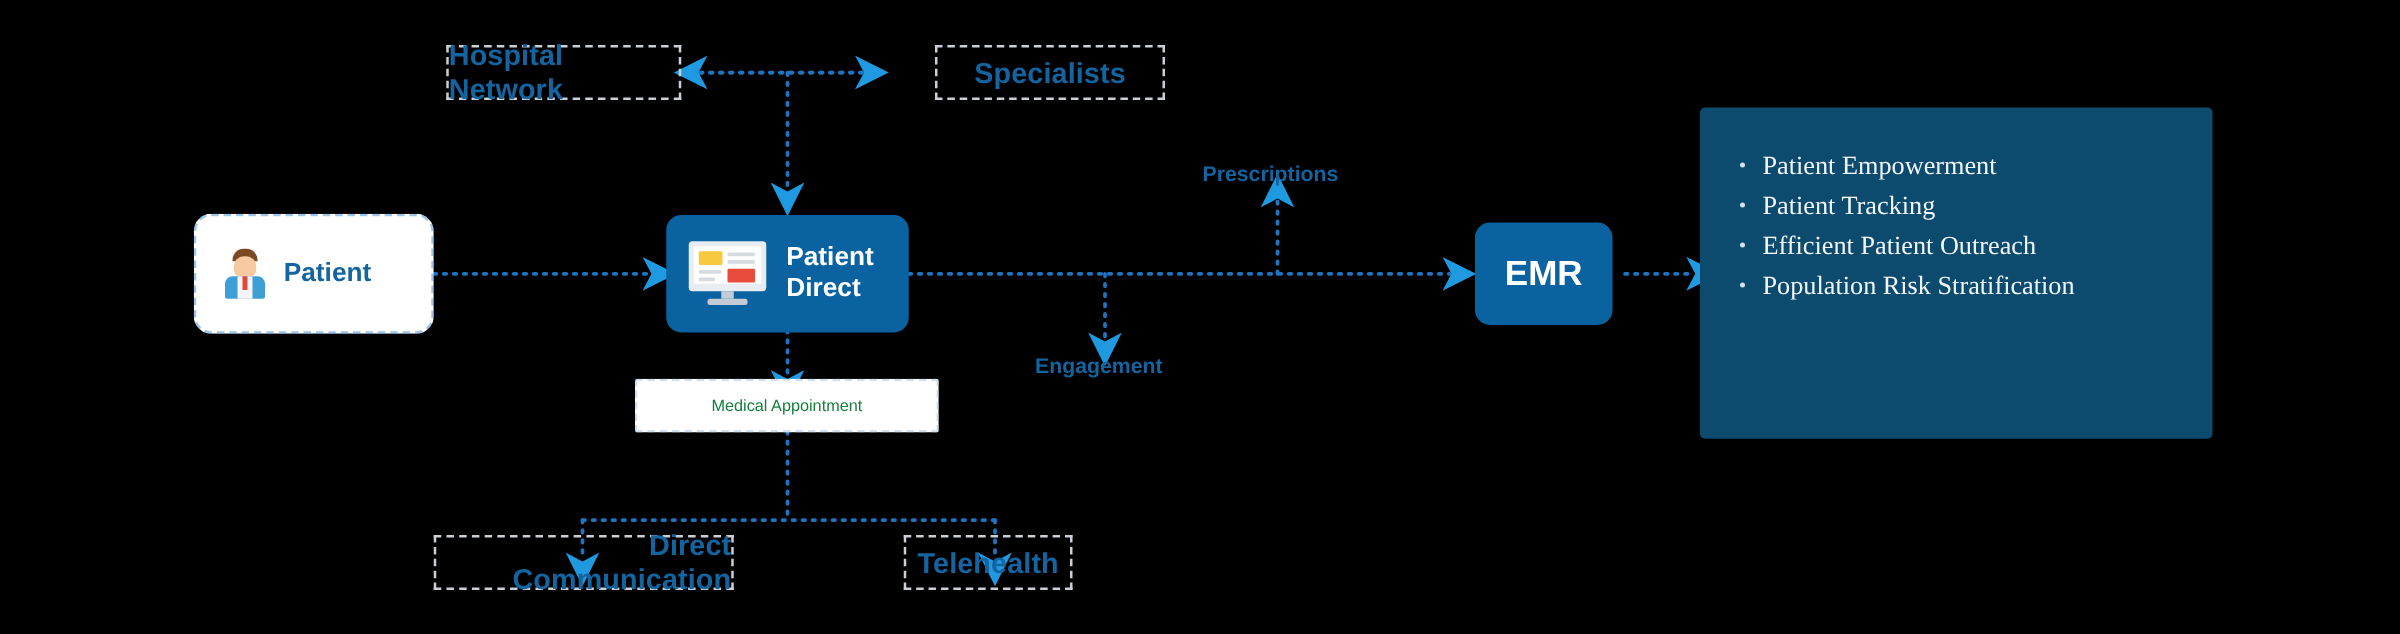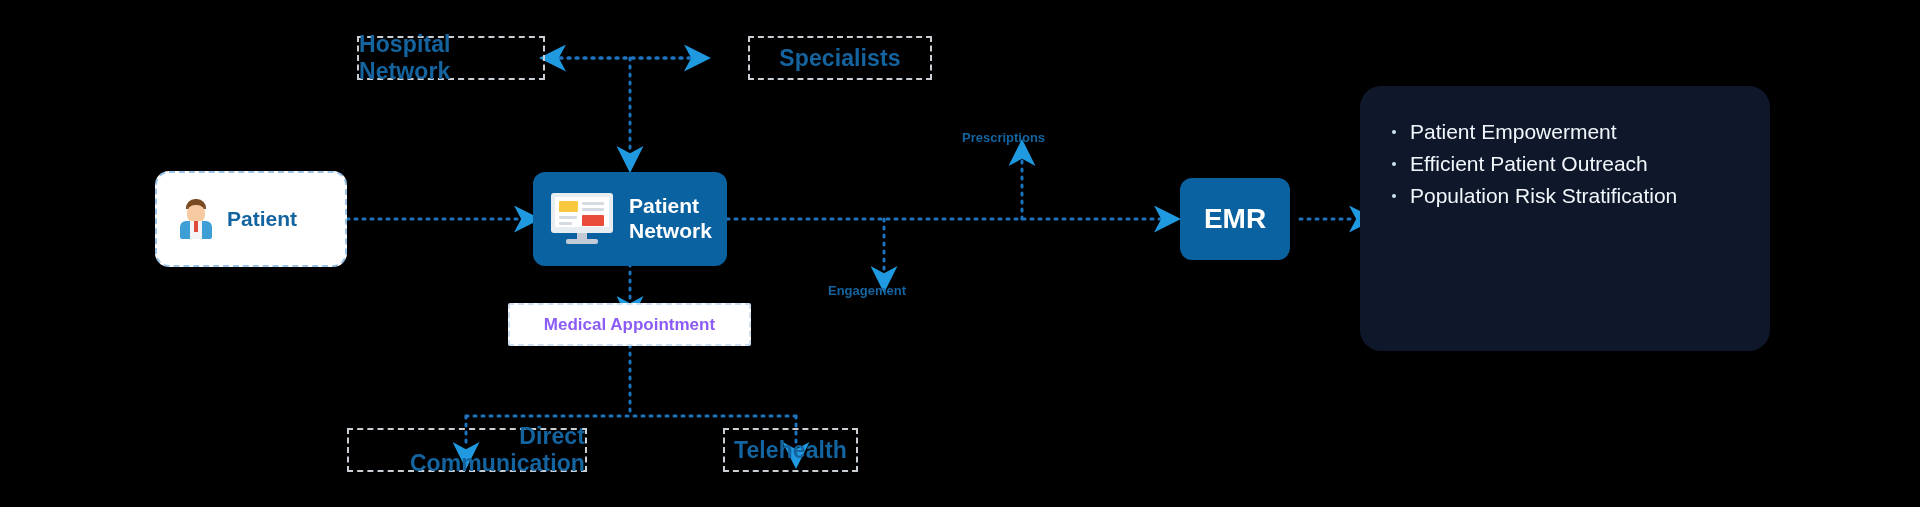"Prescriptions" .edgelabel { font-size: 13px -> 17px }
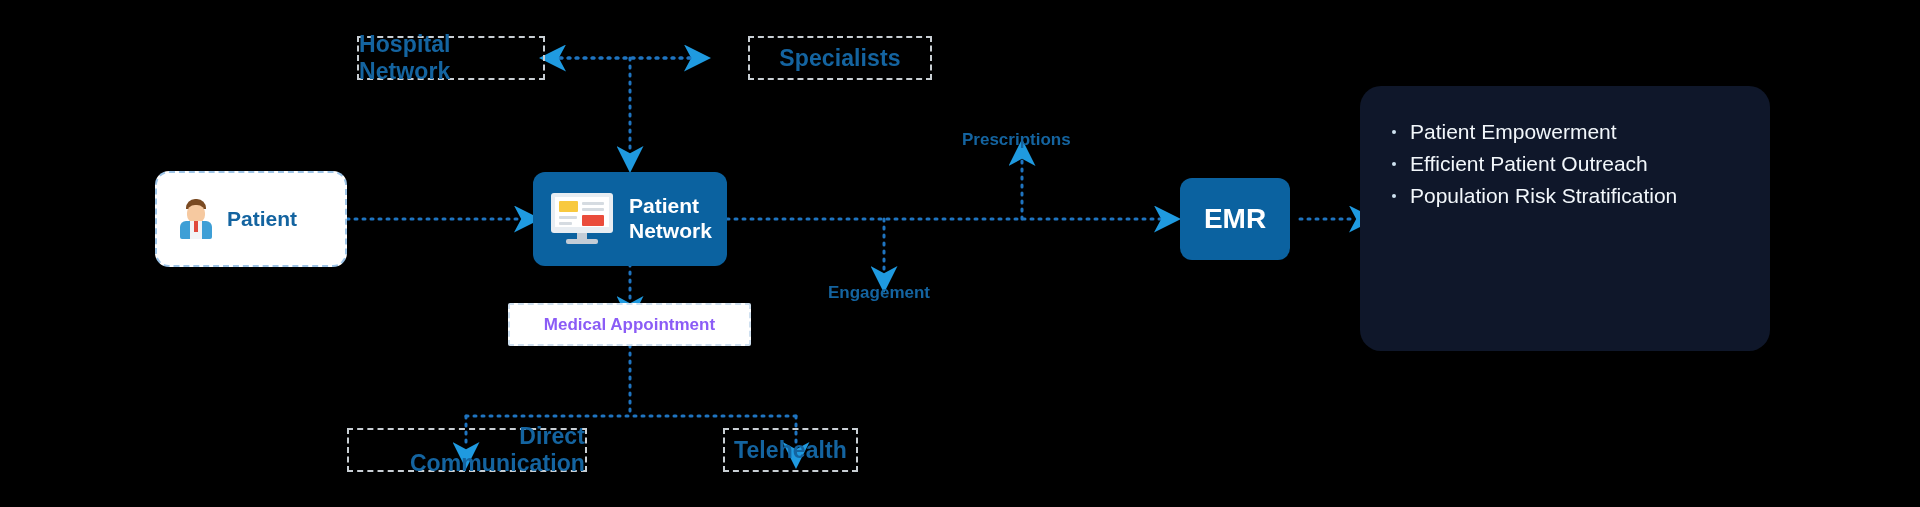"Patient Empowerment" .panel { background: #0f172a -> #0c4a6e; border-radius: 21px -> 4px; font-family: none -> Liberation Serif, serif }
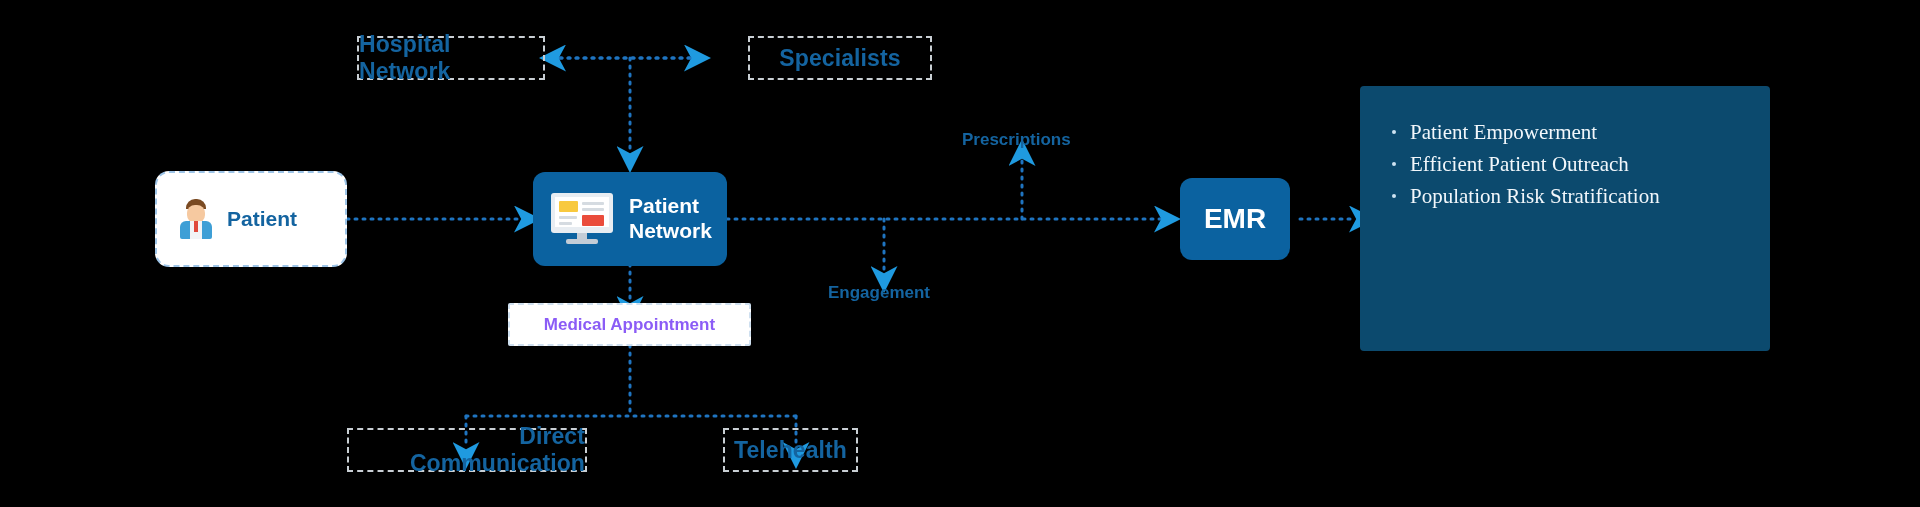"Patient Tracking" li.bullet { html: none -> <li>Patient Tracking</li> }
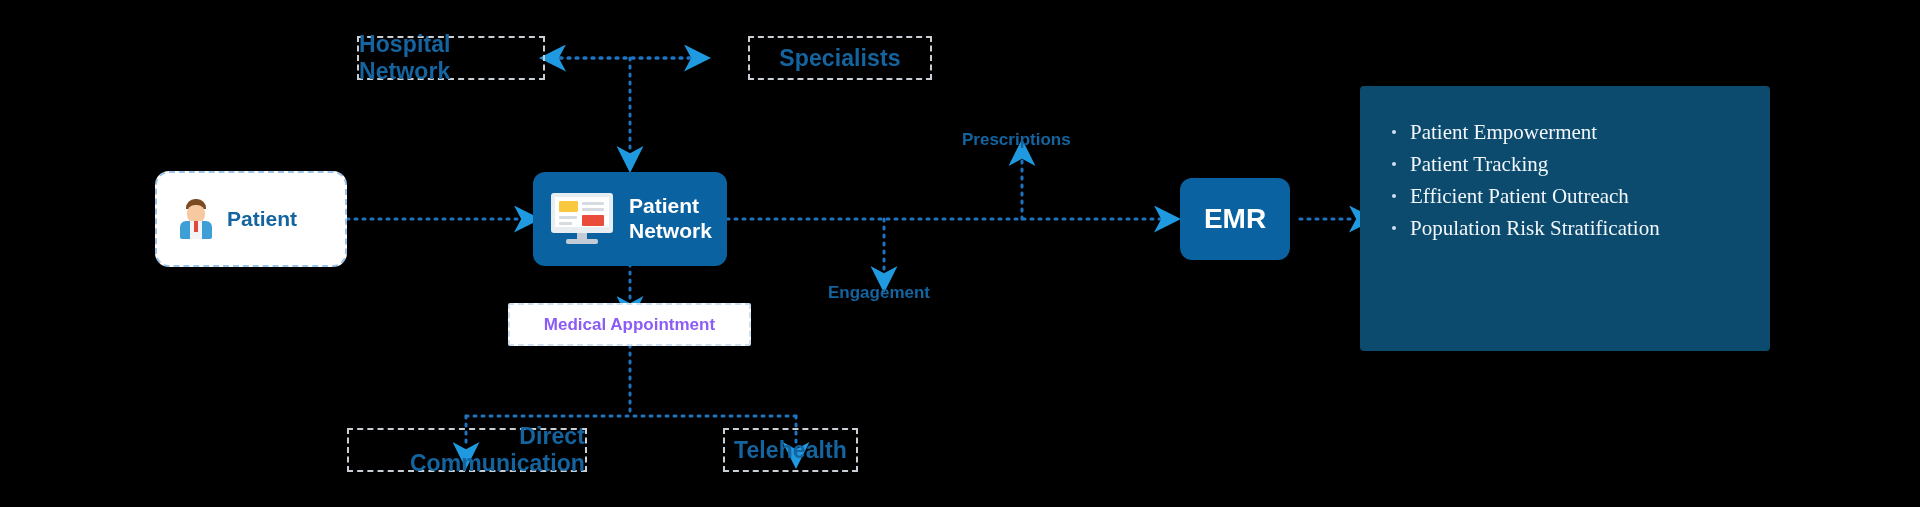"Network" span { text: Network -> Direct }
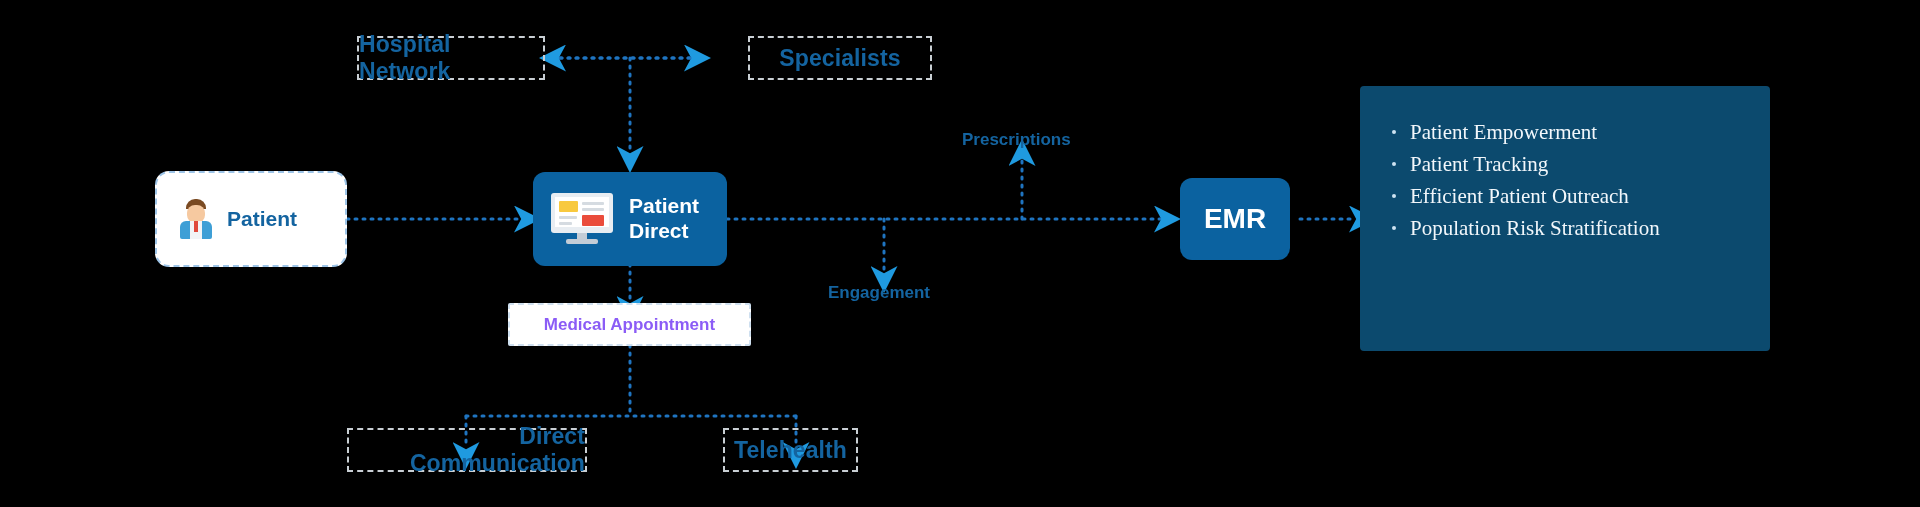"Medical Appointment" .whitebox { color: #8b5cf6 -> #15803d; font-size: 17px -> 13px; font-weight: bold -> normal }
